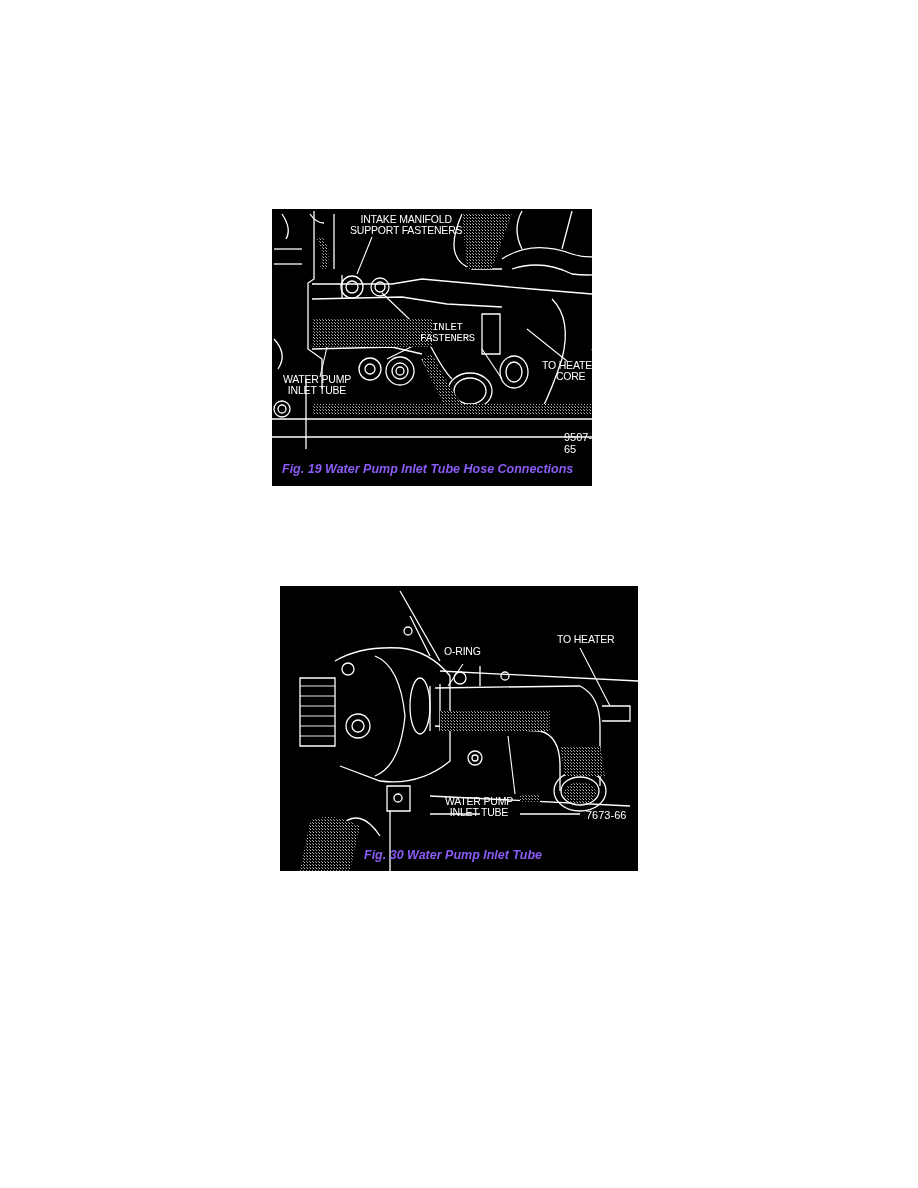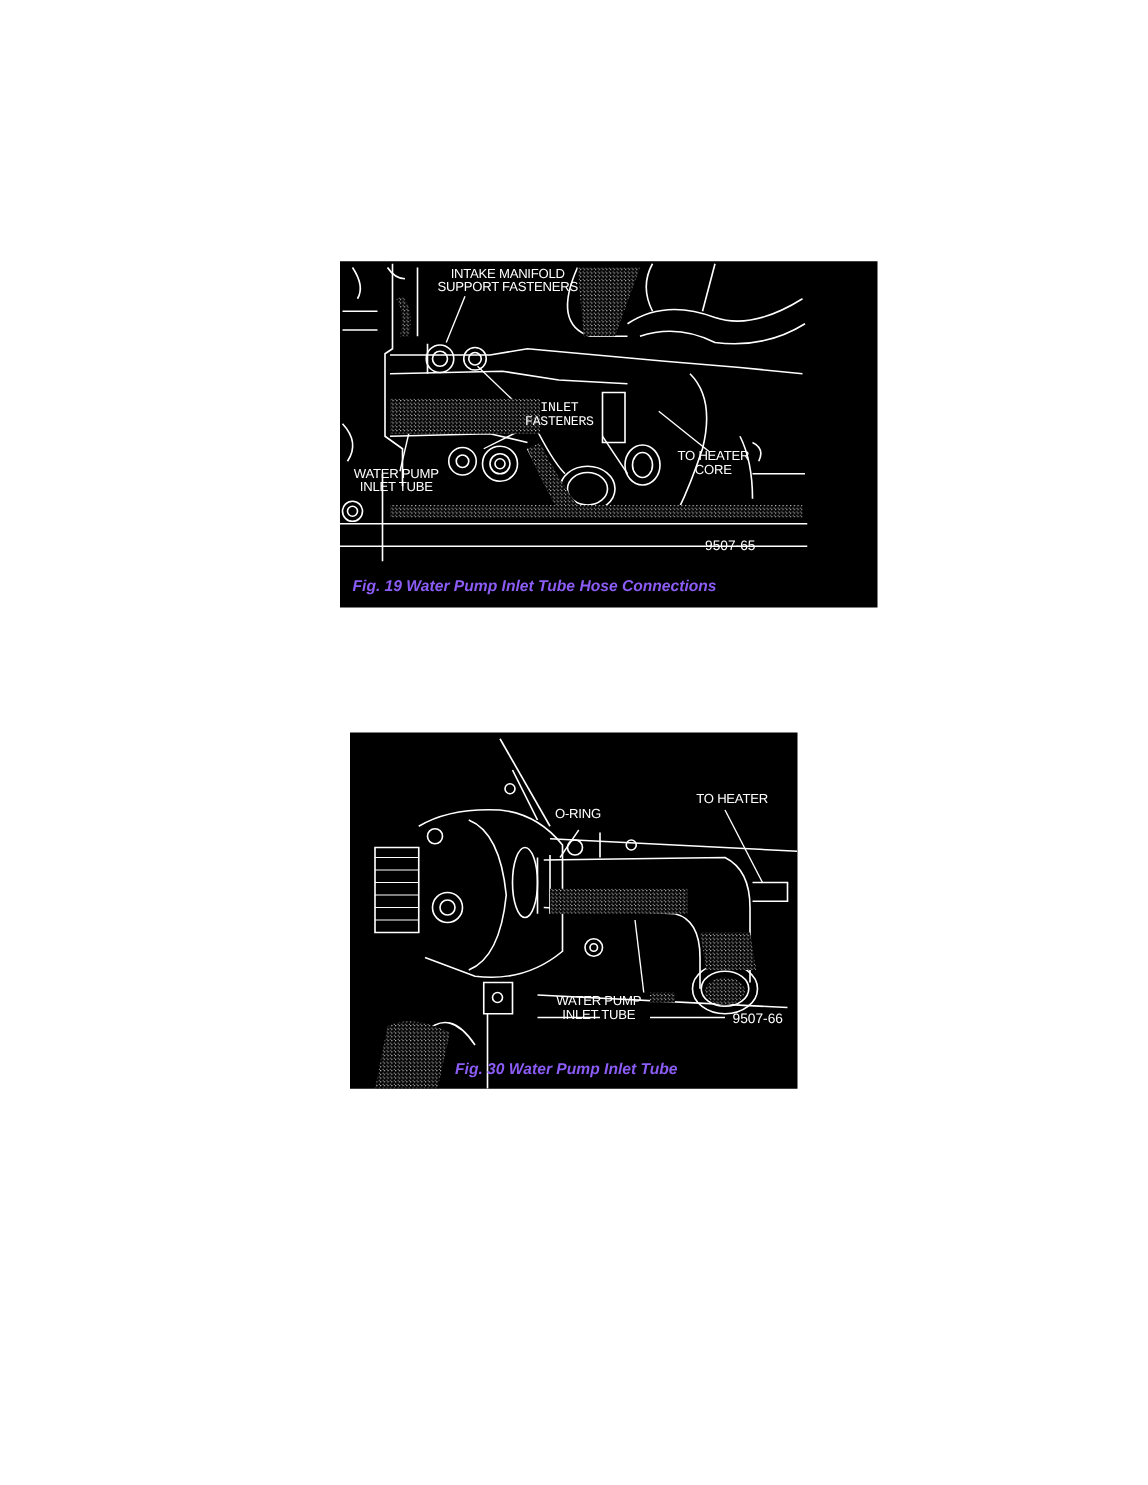"INTAKE MANIFOLD" #fig19 { width: 430px -> 320px }
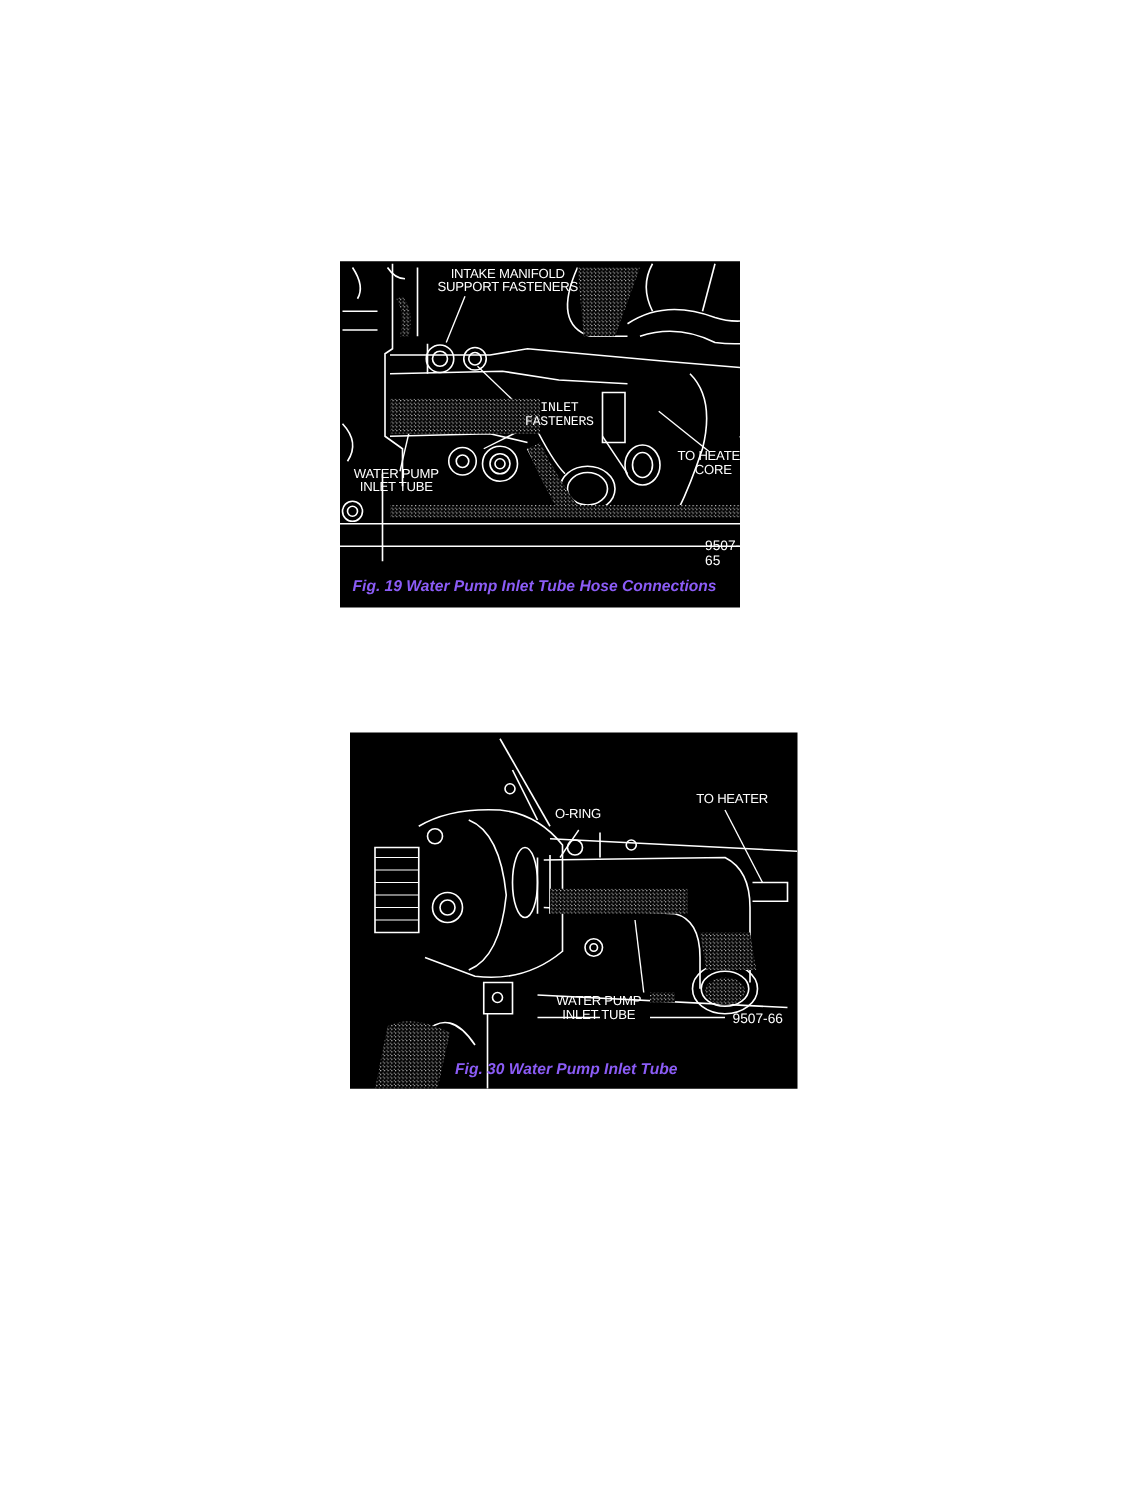"9507-66" div.fignum { text: 9507-66 -> 7673-66 }
